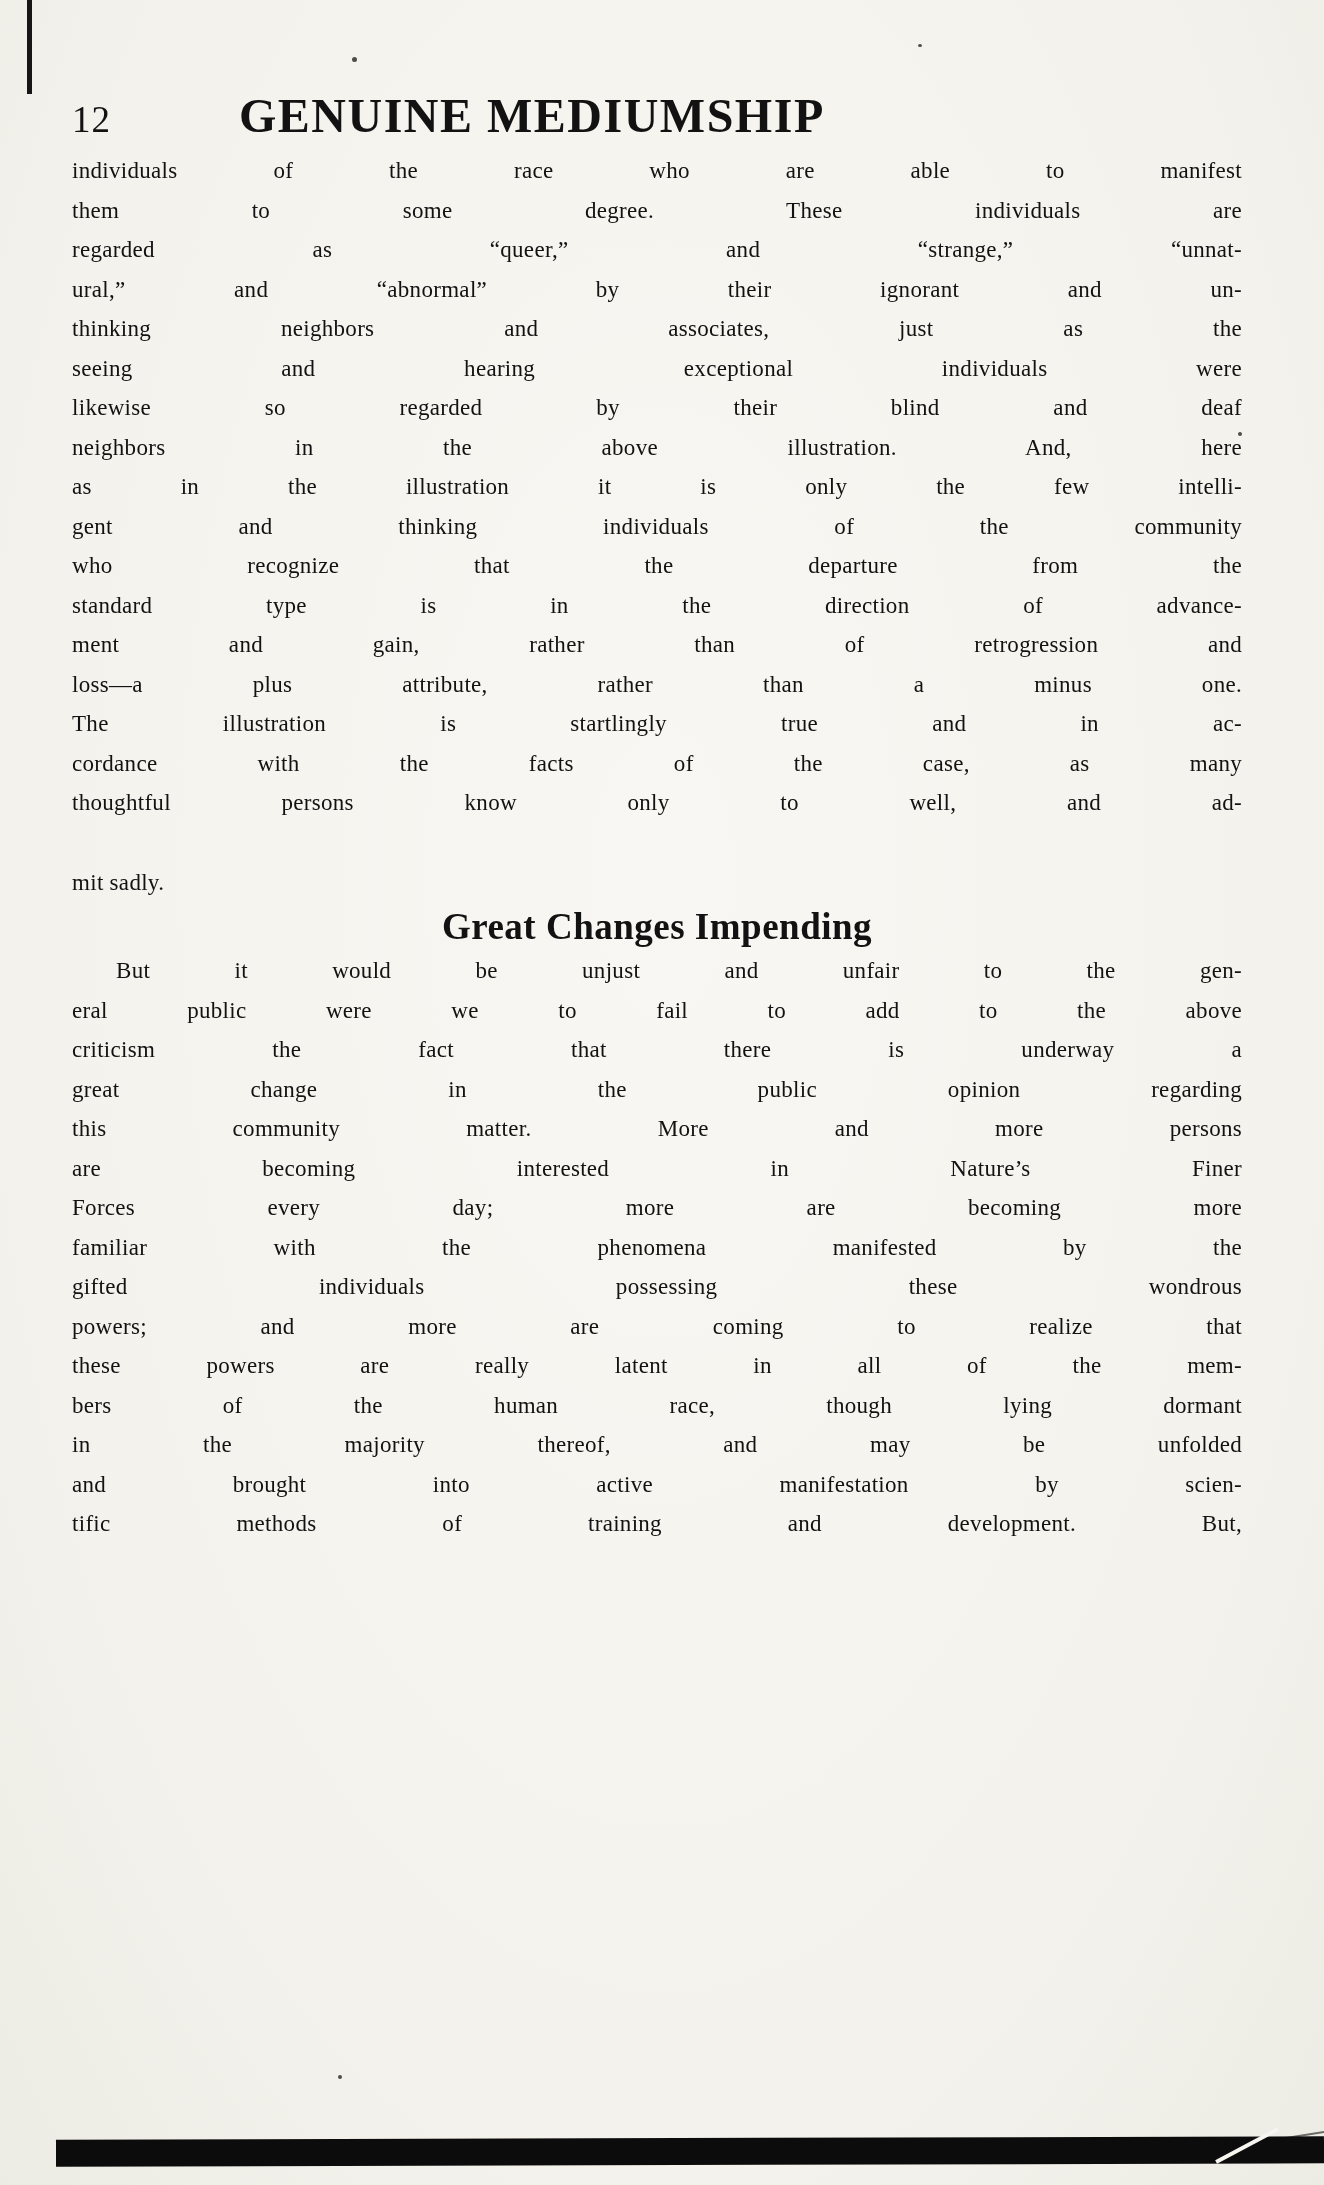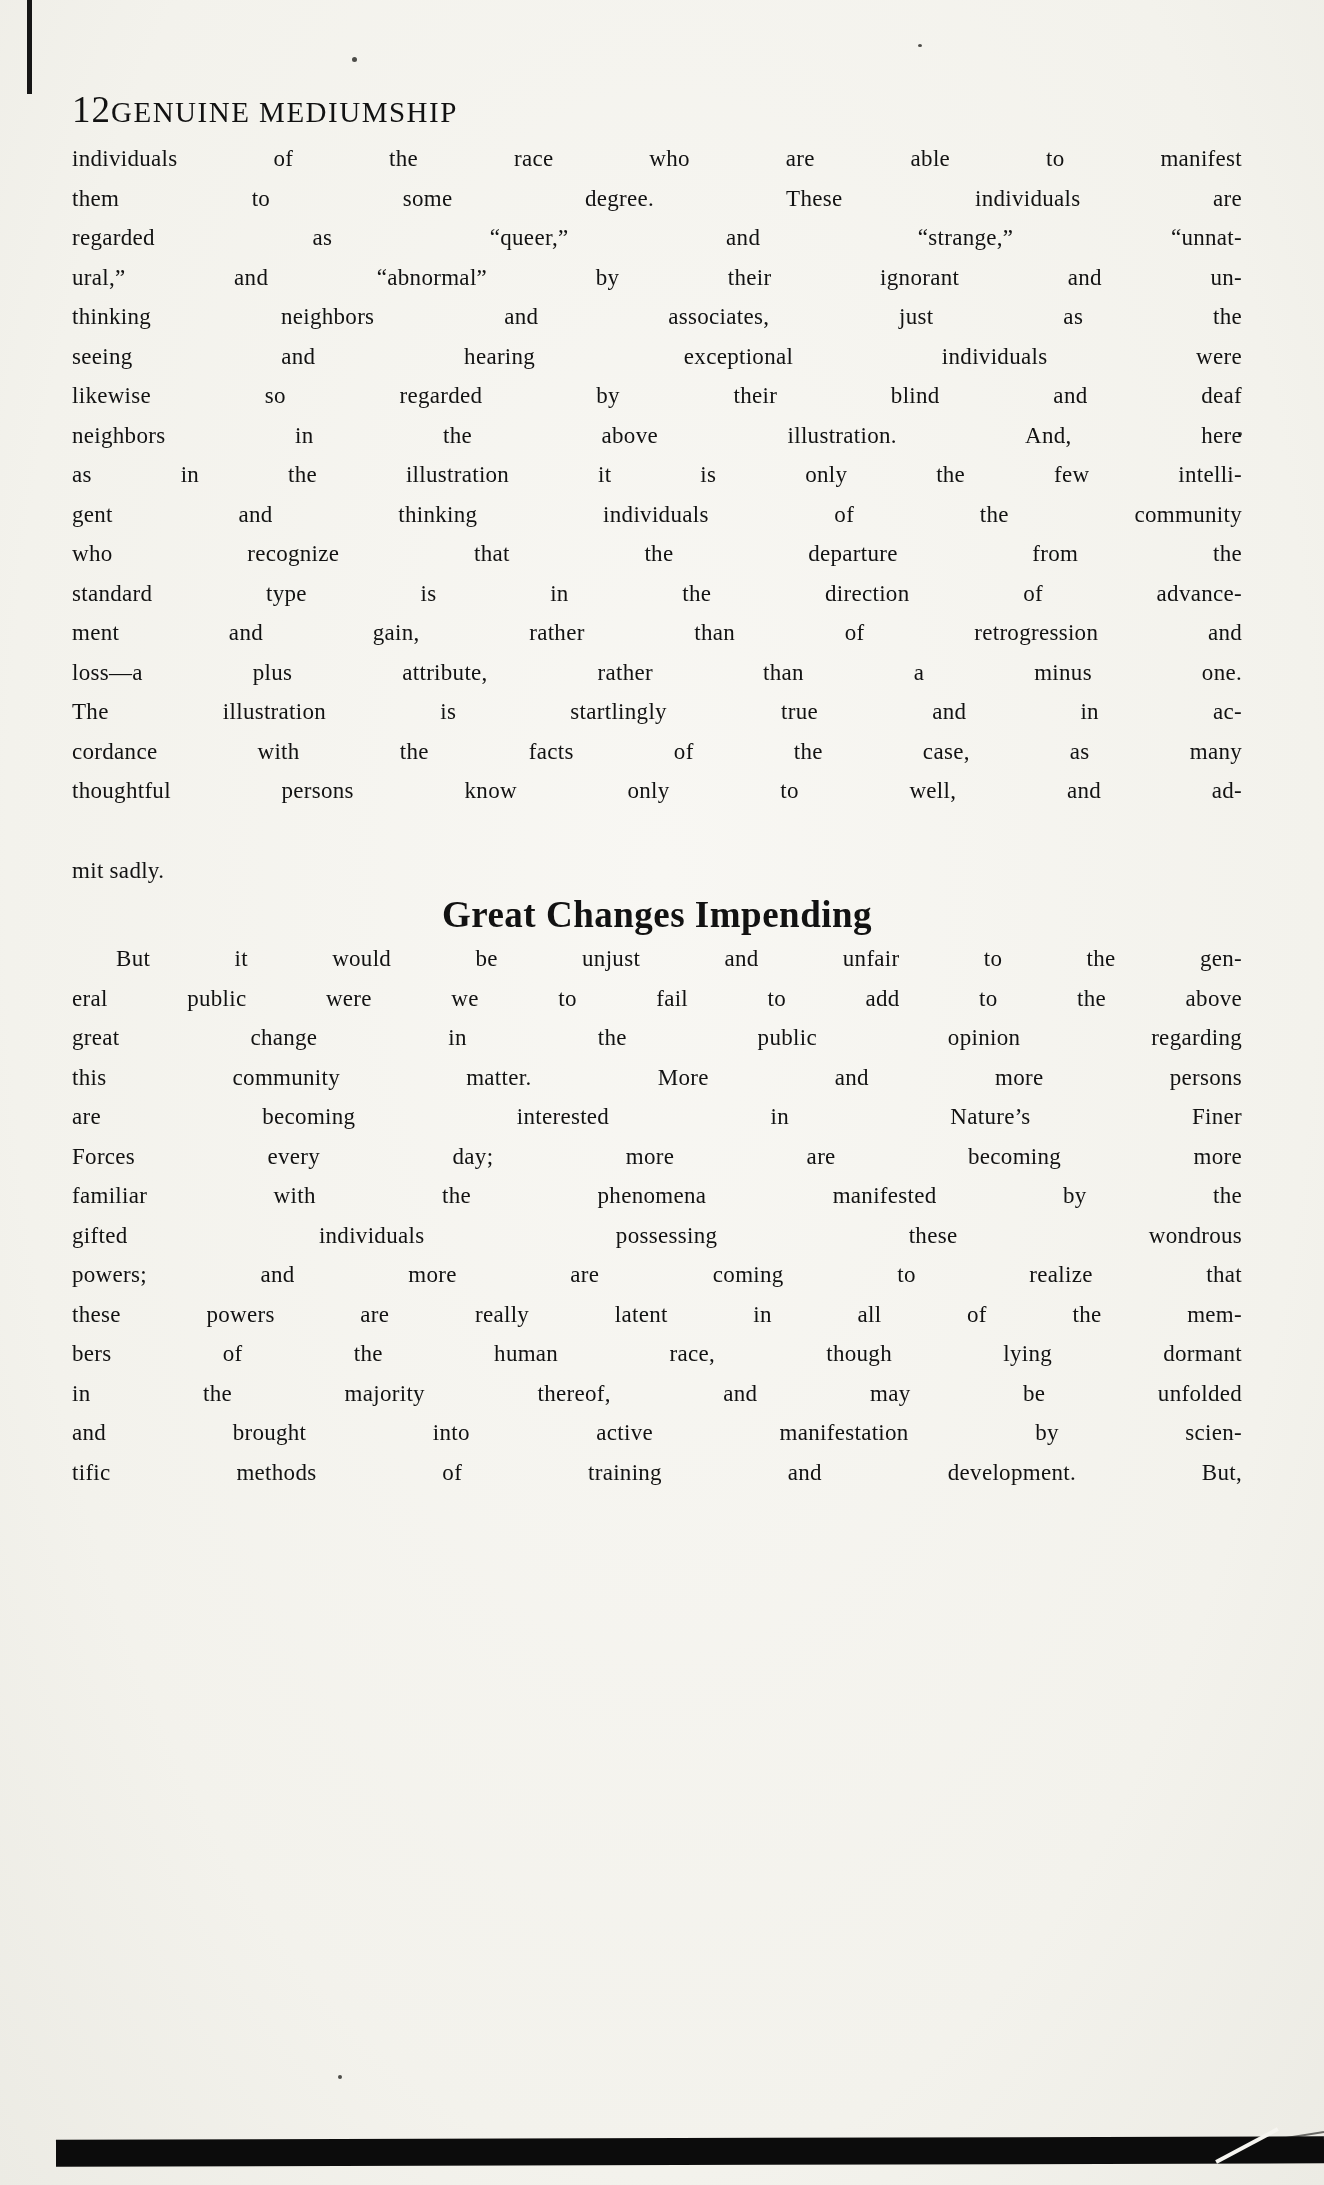"GENUINE MEDIUMSHIP" .page-title { font-size: 29px -> 48px; font-weight: 400 -> 700; margin-left: none -> 128px }
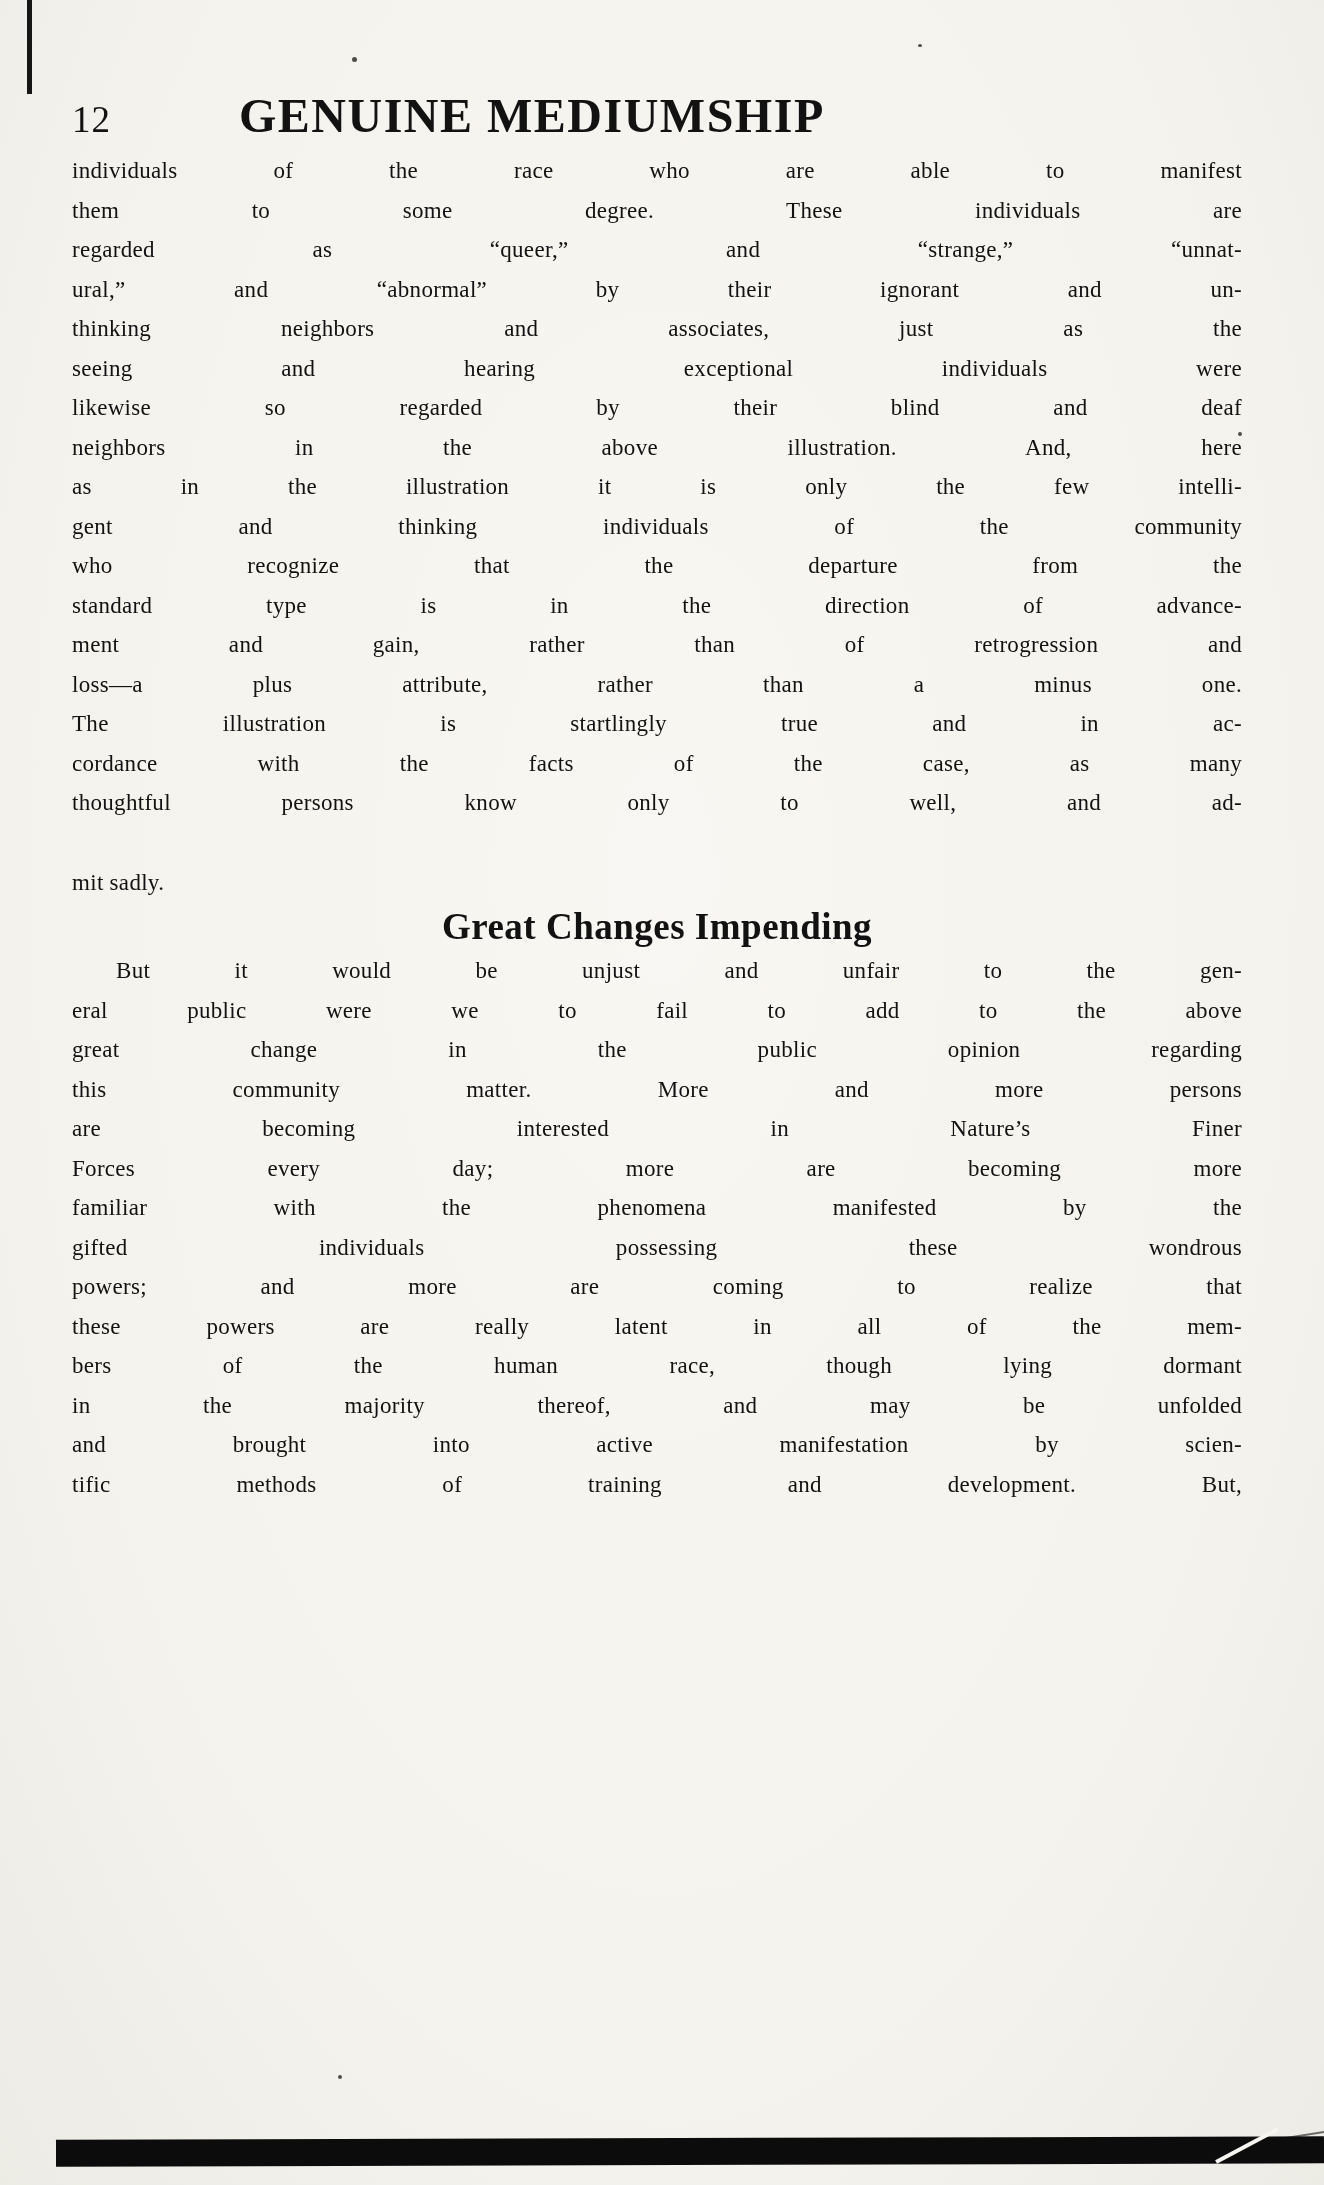"criticism the fact that there" div.line { html: none -> <div>criticism the fact that there is underway a</div> }
